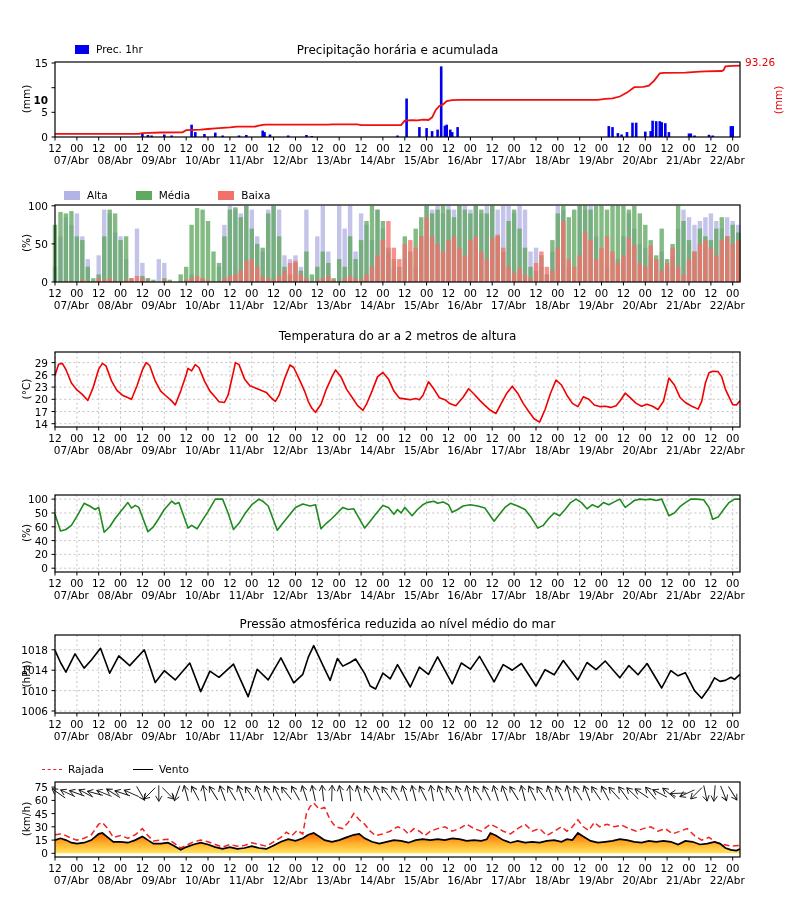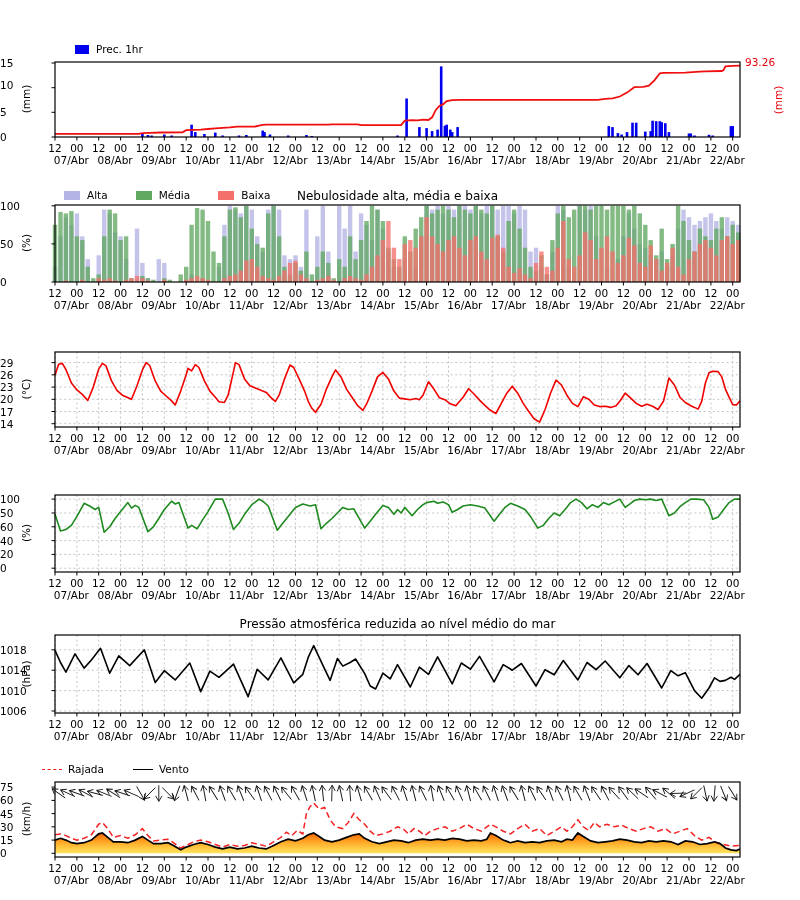"Precipitação horária e acumulada" div.ptitle { html: none -> <div>Precipitação horária e acumulada</div> }
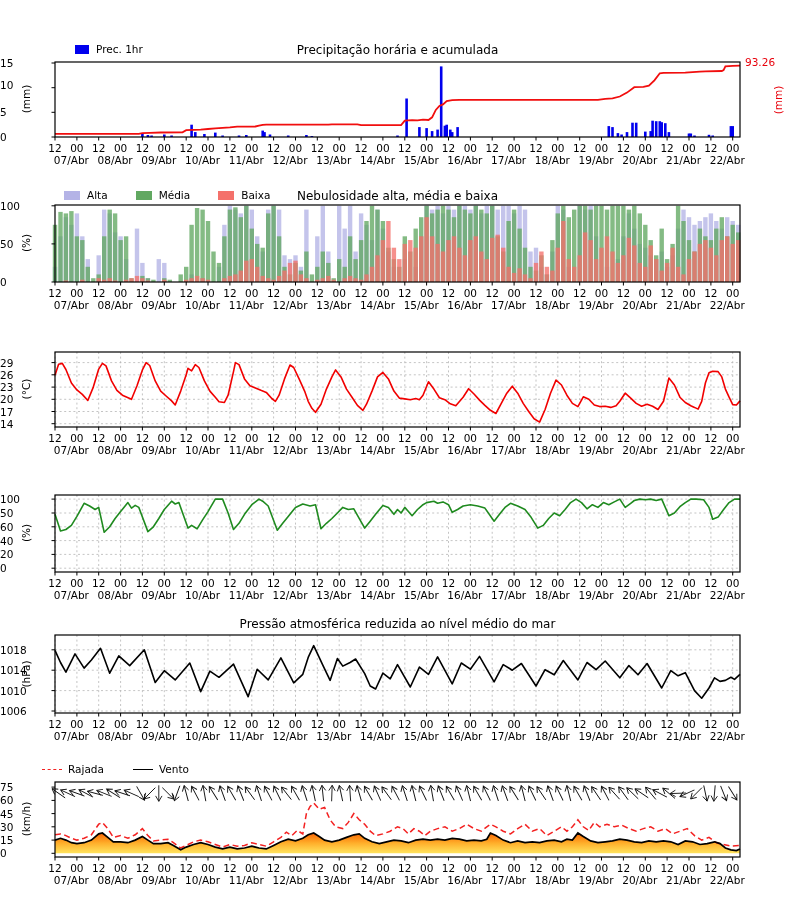"15" .ytick { text-align: none -> right }
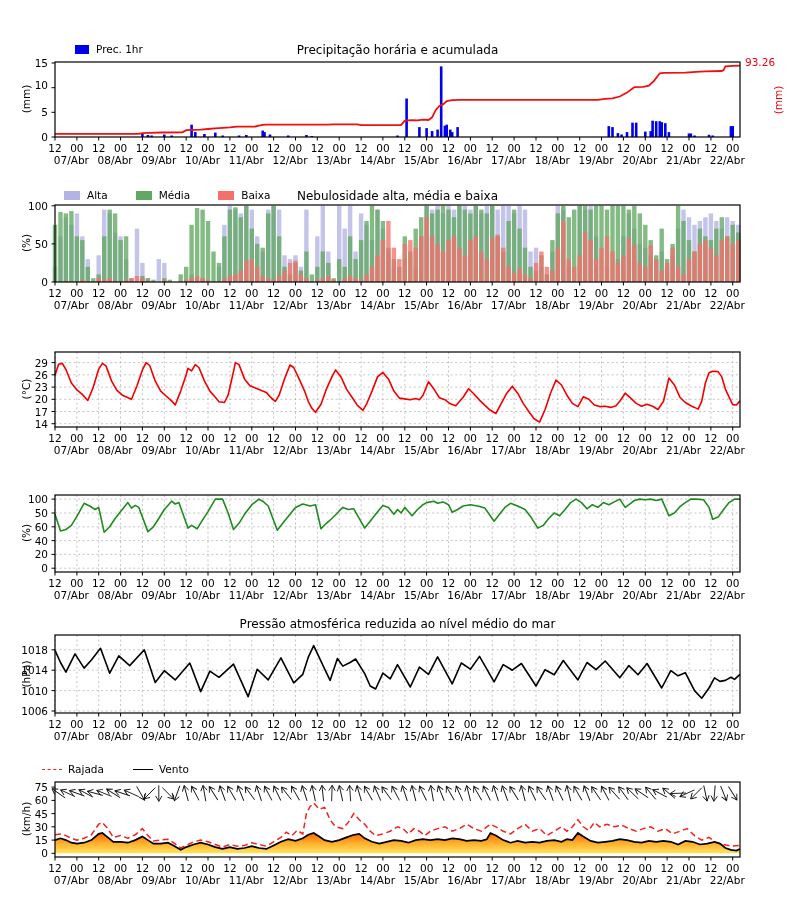"10" span.ytick { font-weight: none -> bold; top: 79px -> 94px }
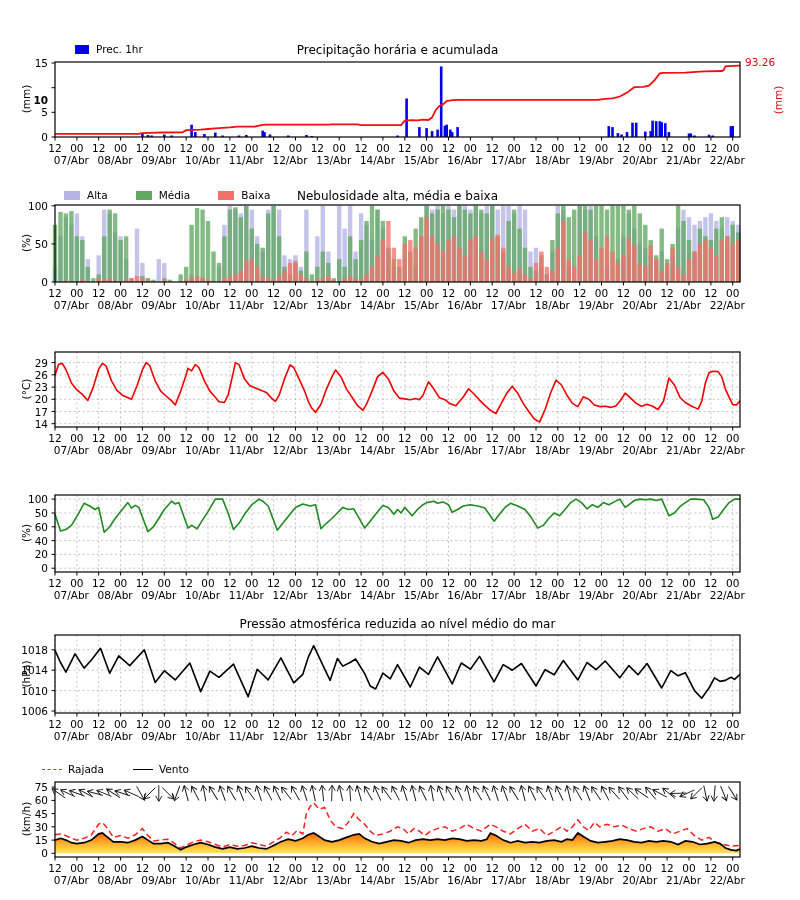"Nebulosidade alta, média e baixa" div.ptitle { html: <div>Nebulosidade alta, média e baixa</div> -> none }
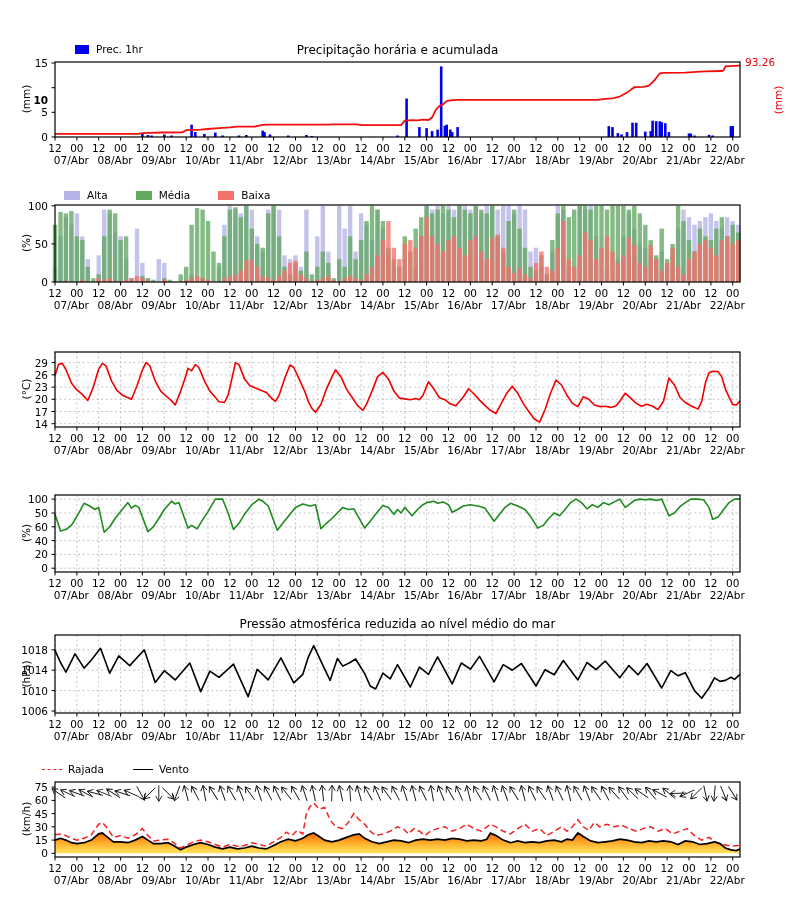"Temperatura do ar a 2" div.ptitle { html: none -> <div>Temperatura do ar a 2 metros de altura</div> }
